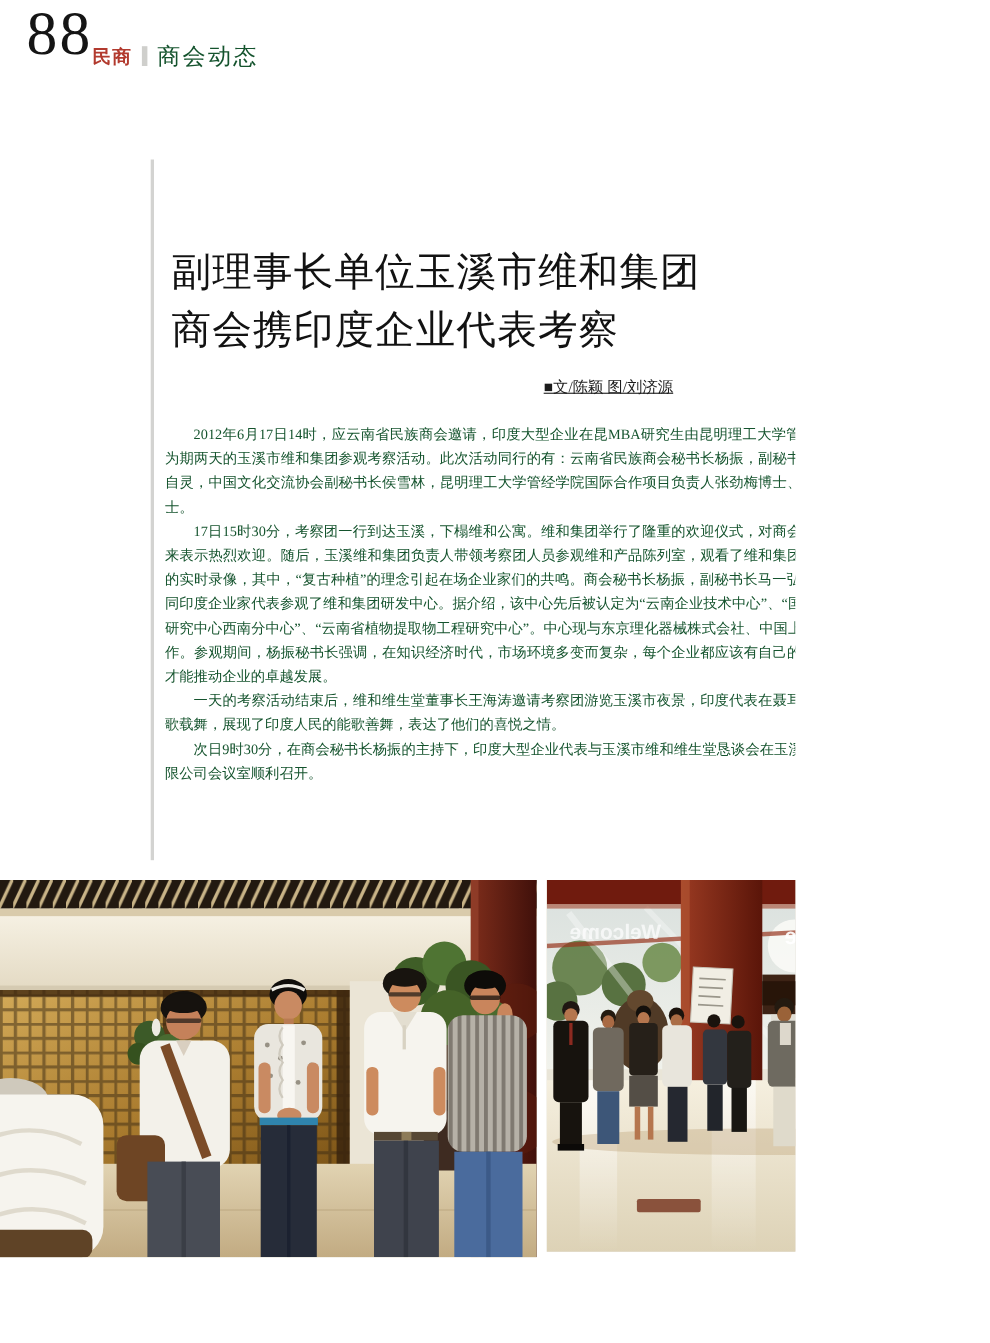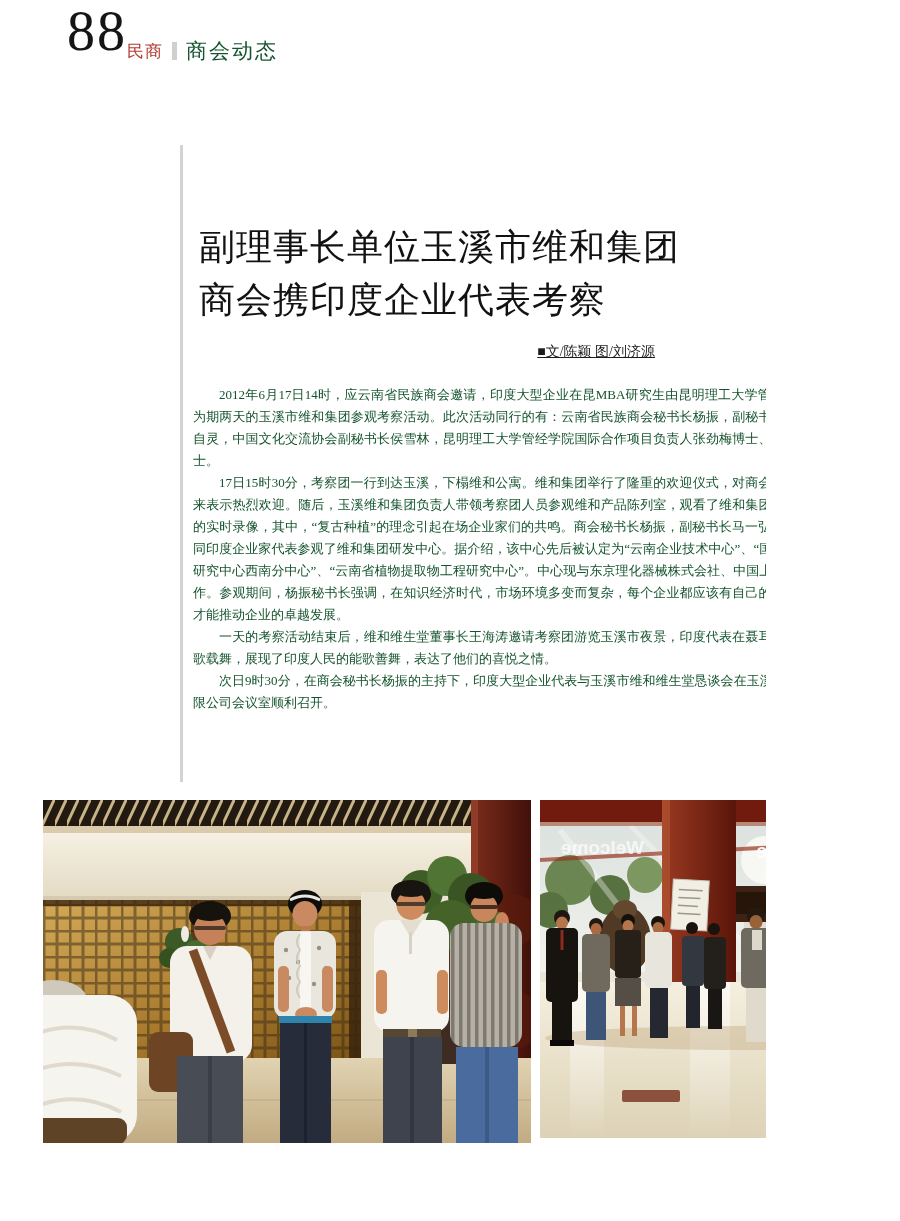"88" .page { margin-left: 43px -> none }
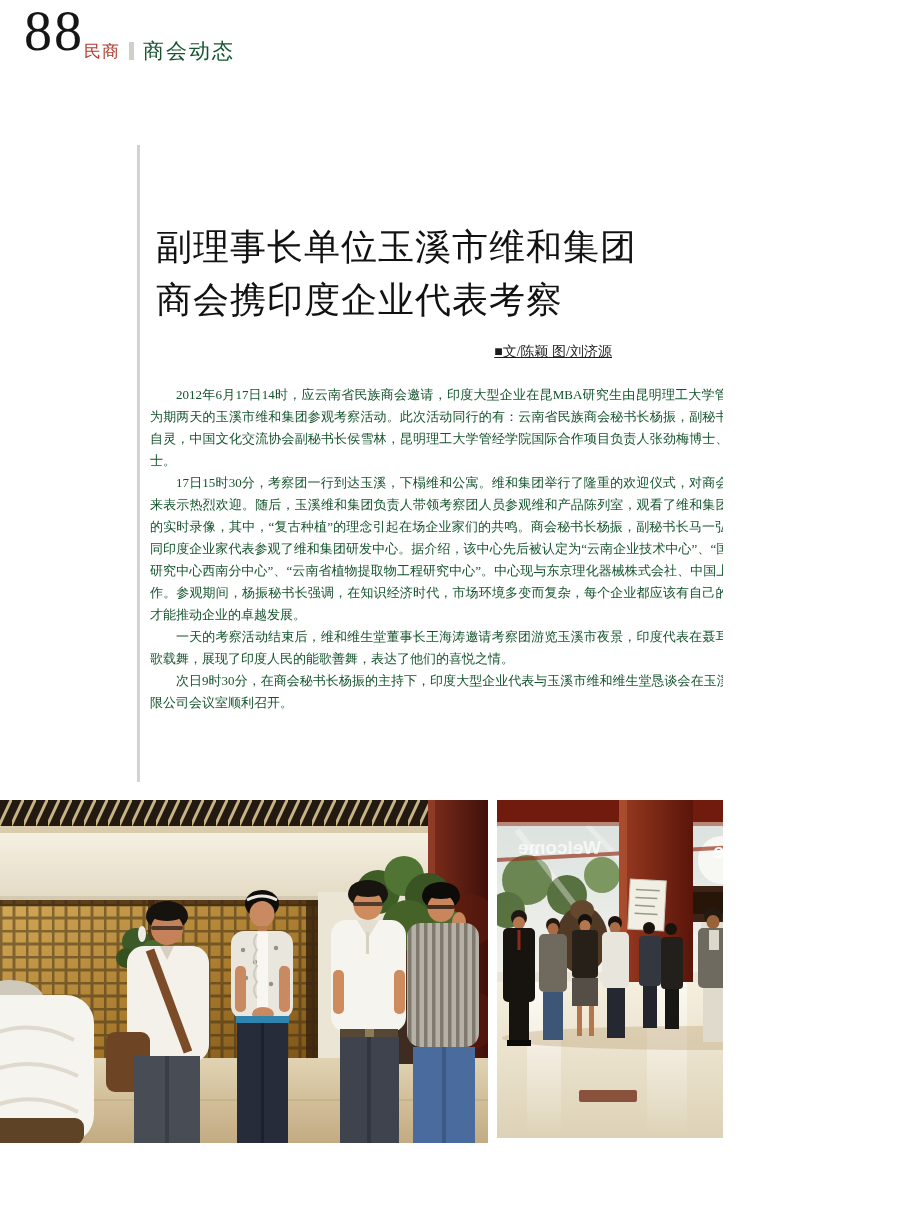"民商" .mag-name { font-weight: 400 -> 700 }
